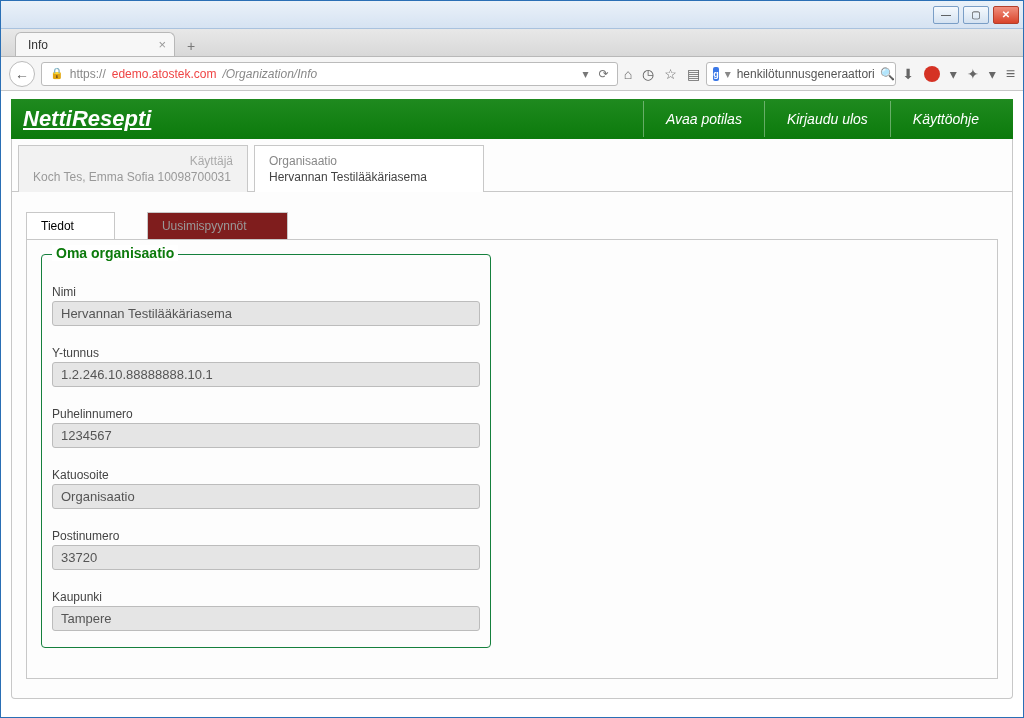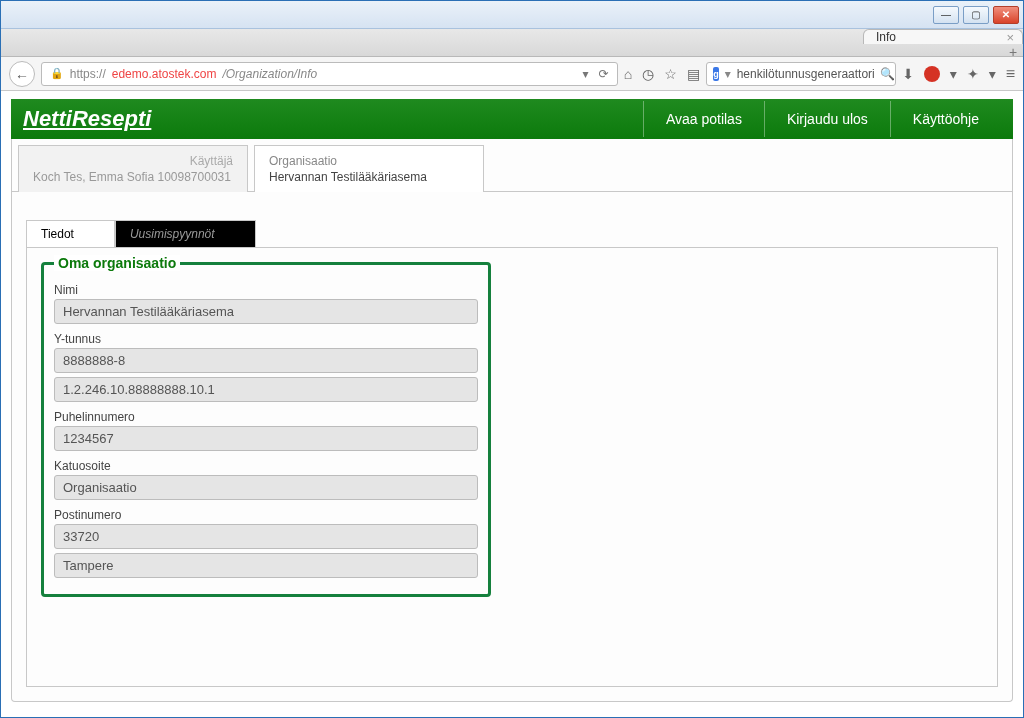"Info" .tabstrip { flex-direction: column -> none }
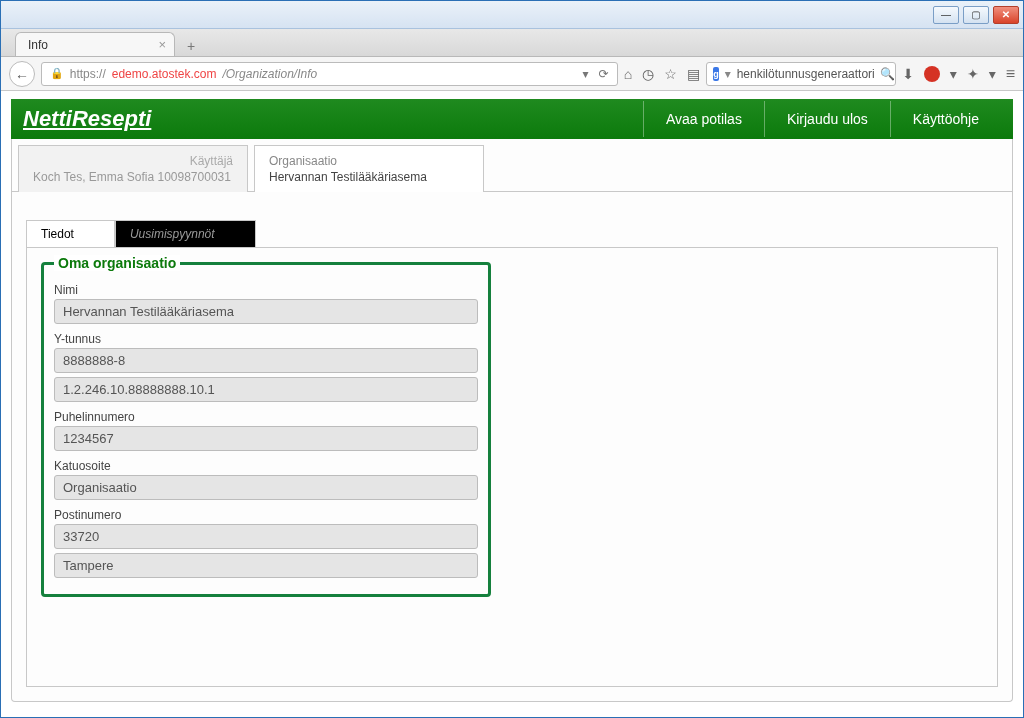"Avaa potilas" .app-nav .link { font-style: none -> italic }
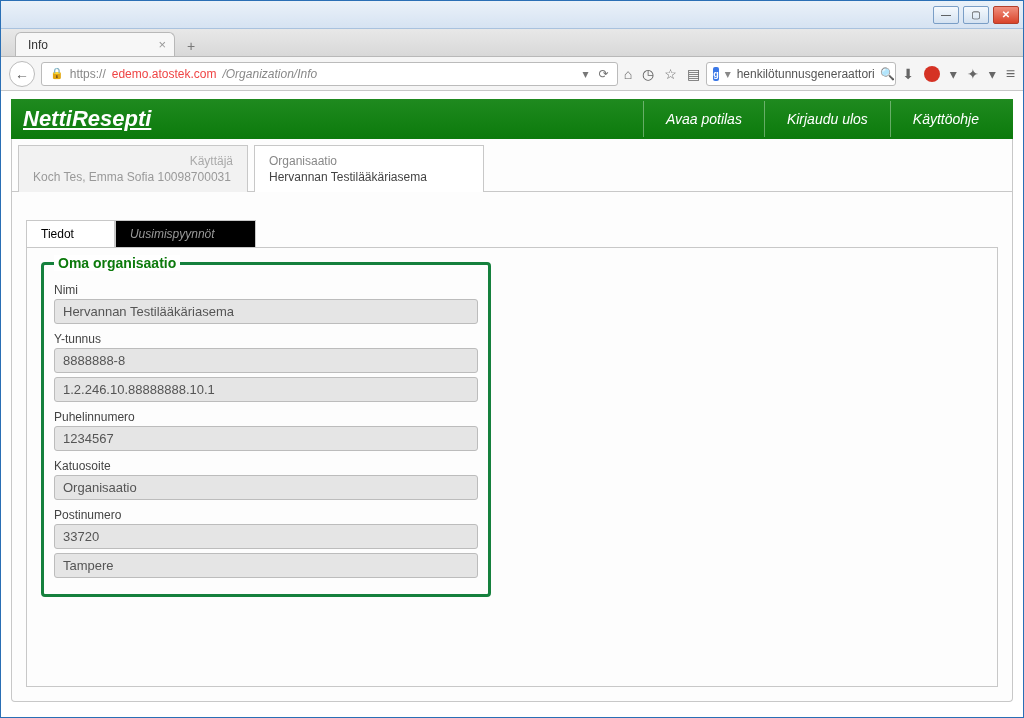"Tiedot" .subtabs { gap: none -> 32px; margin: 28px 0 0 14px -> 20px 0 0 14px }
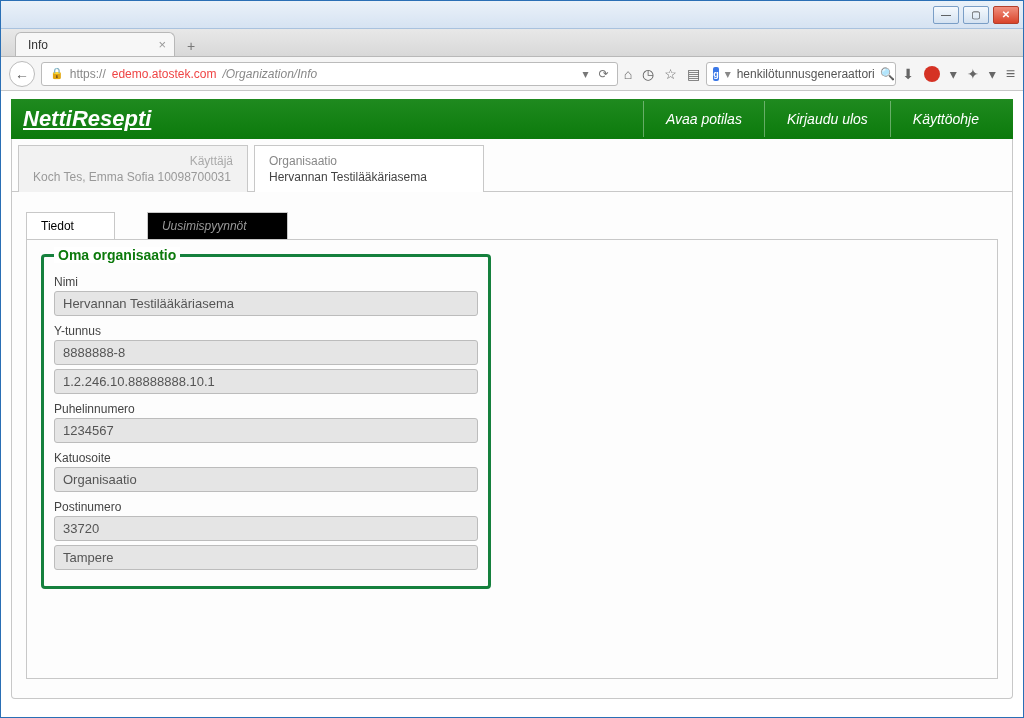"Uusimispyynnöt" .subtab.inactive { background: #000000 -> #7f1d1d; font-style: italic -> none }
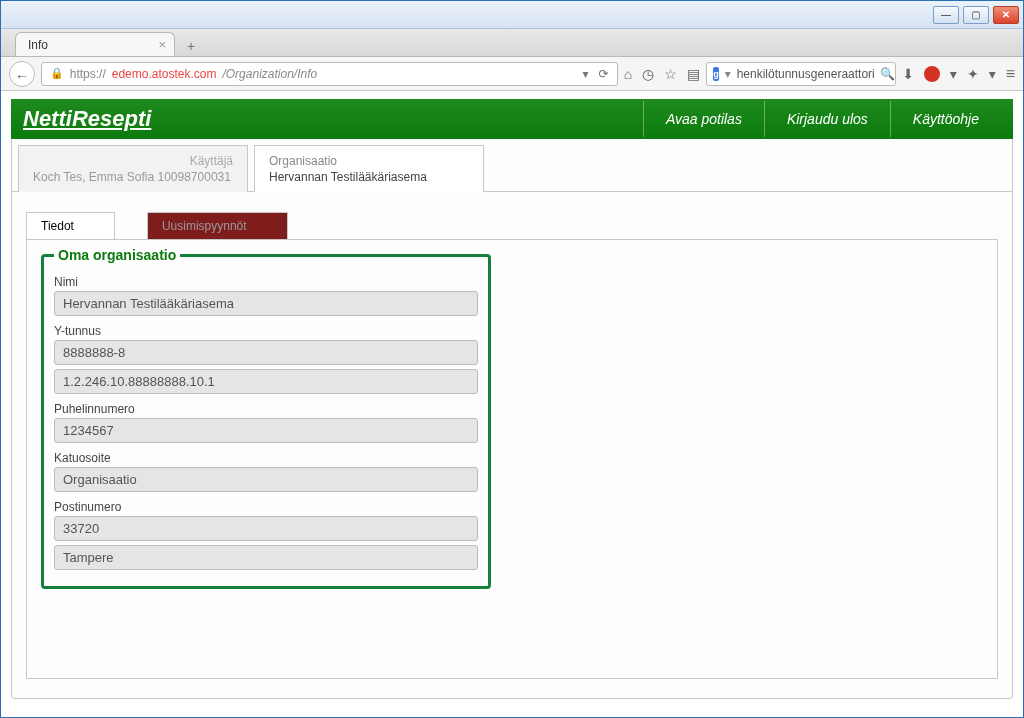"Oma organisaatio" .org-fieldset { border: 3px solid #15803d -> 1px solid #15803d }
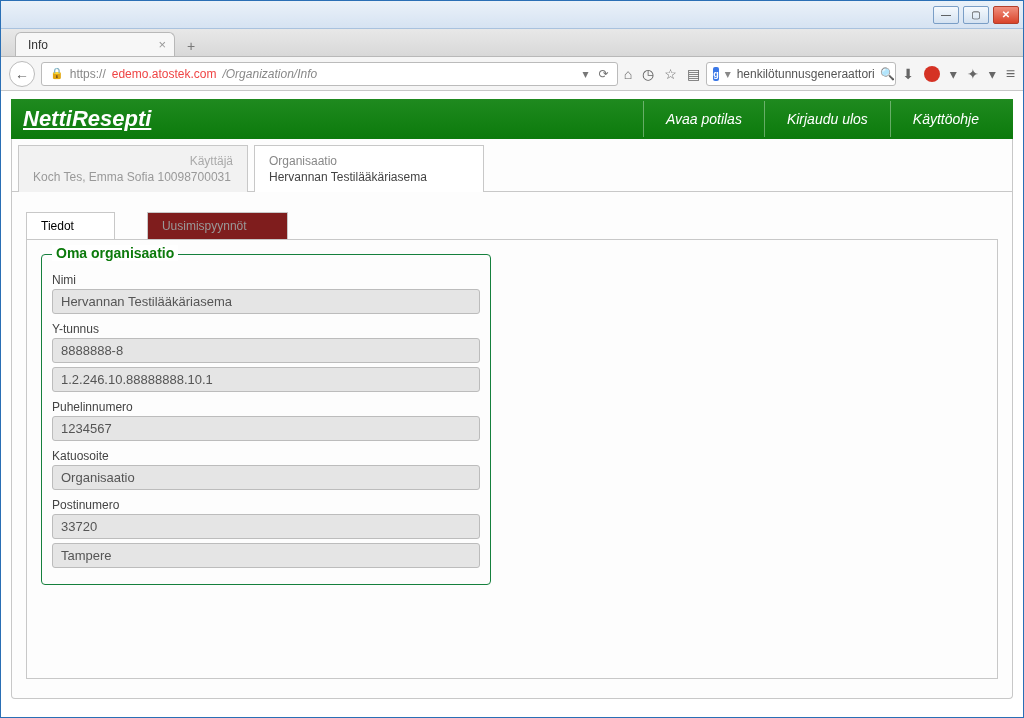"Nimi" .fld-label { margin-top: 8px -> 20px }
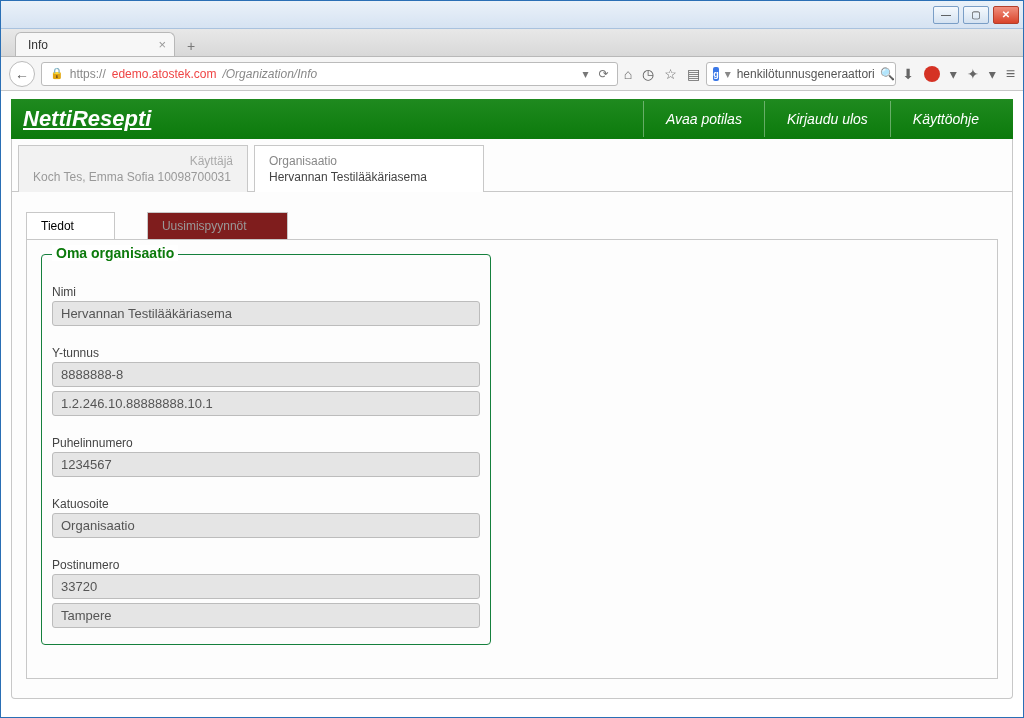"8888888-8" div.fld-value { html: <div>8888888-8</div> -> none }
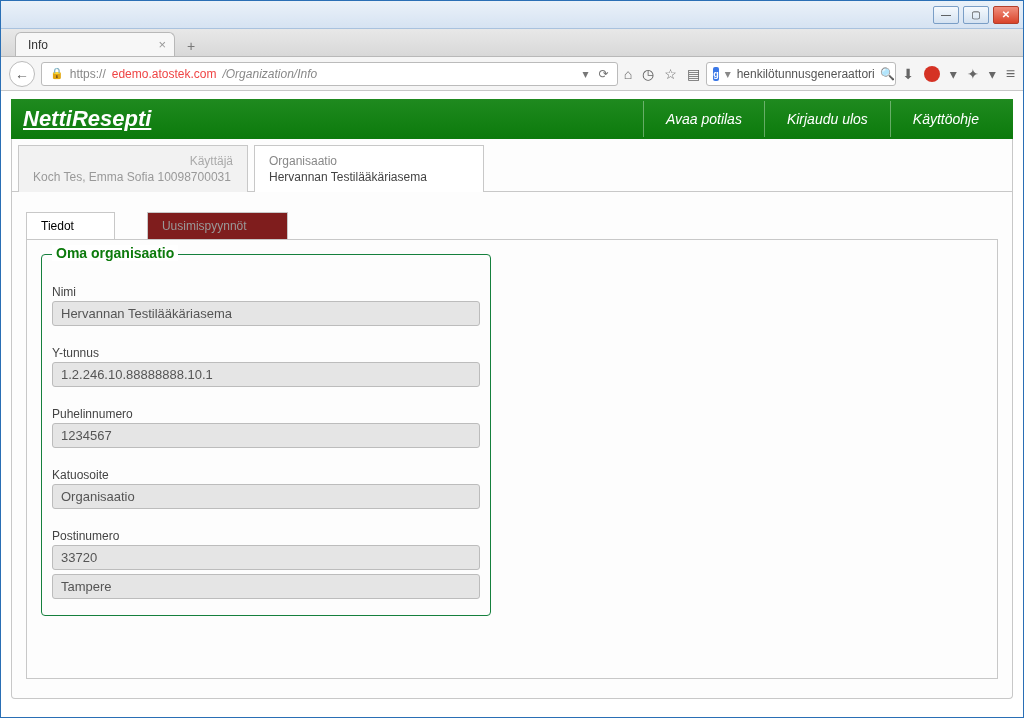"Kaupunki" div.fld-label { html: none -> <div>Kaupunki</div> }
